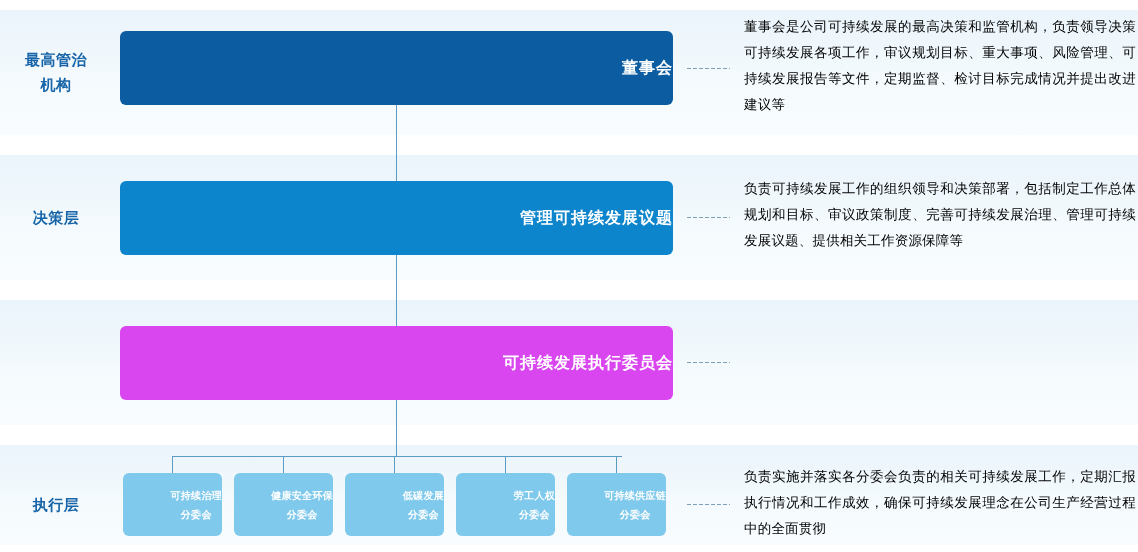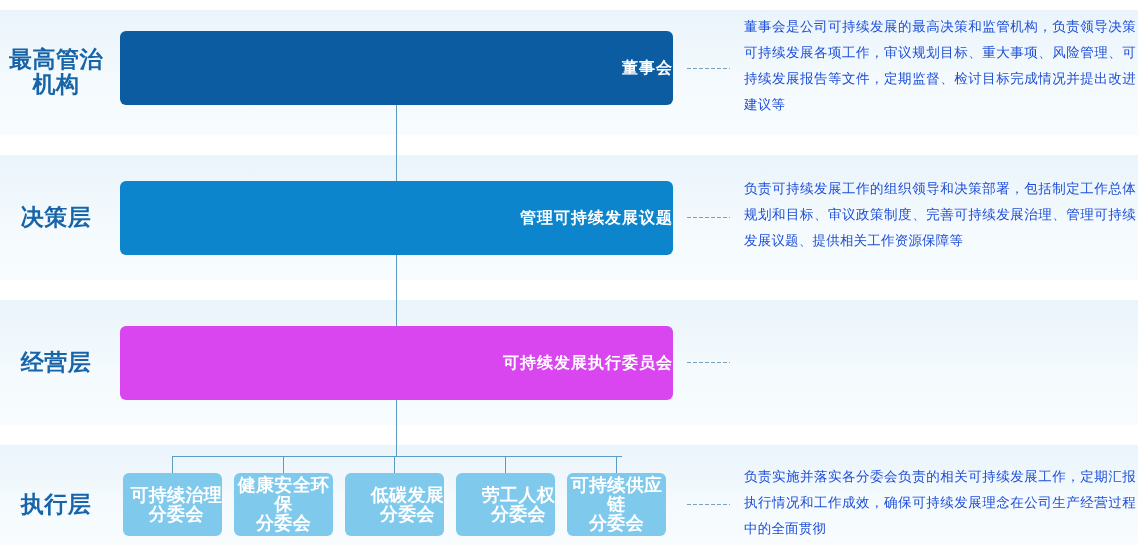"董事会是公司可持续发展的最高决策和监管机构，负责领导决策可持续发展各项工作，审议" .desc { color: #1d4ed8 -> #000000 }
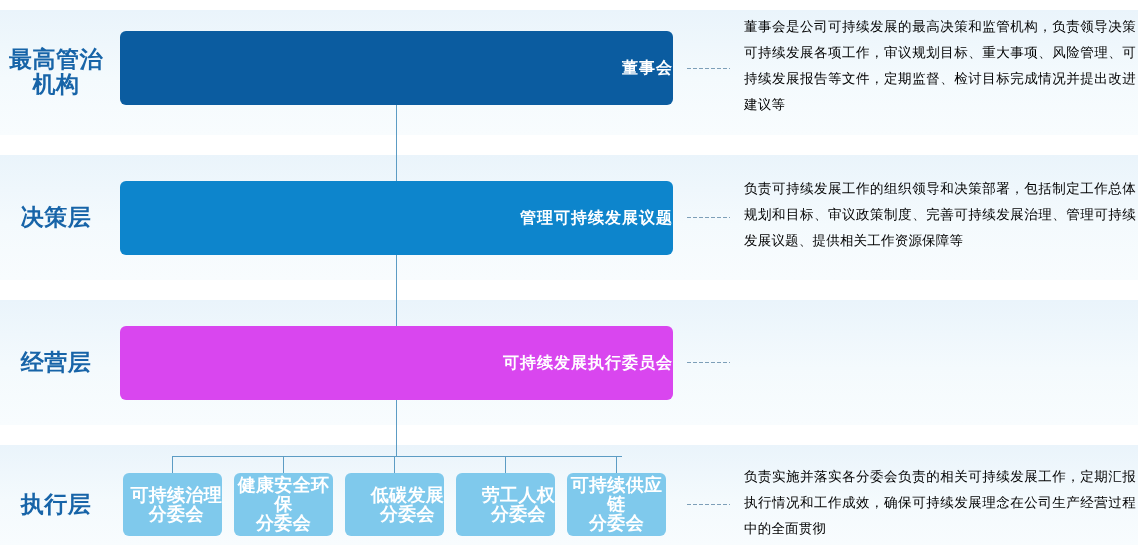"最高管治" .tier-label { font-size: 23px -> 15px }
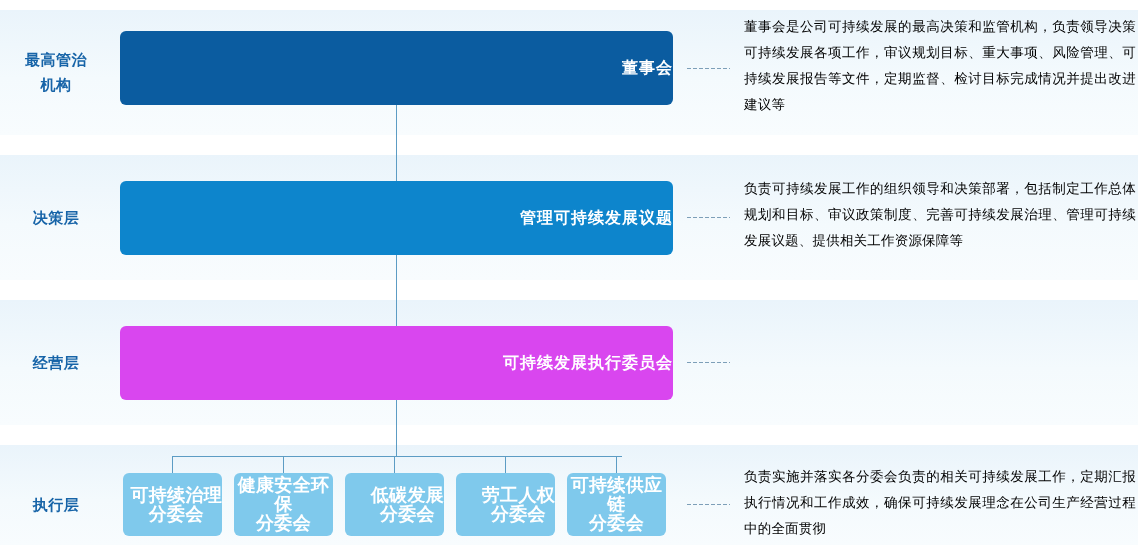"经营层" div.tier-label { html: <div> <div>经营层</div> </div> -> none }
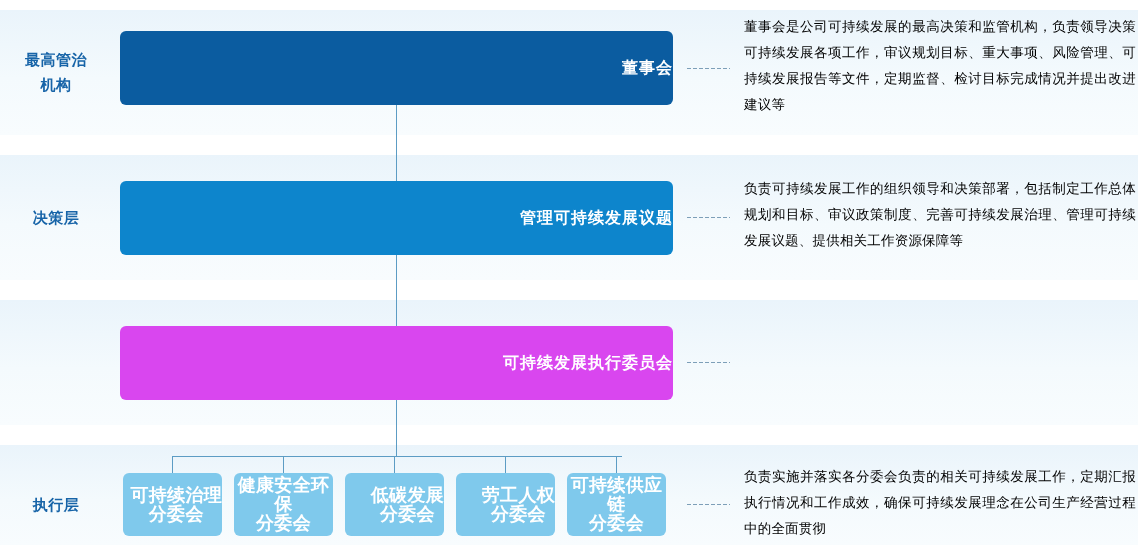"可持续治理" .node-sub { font-size: 18px -> 10px }
